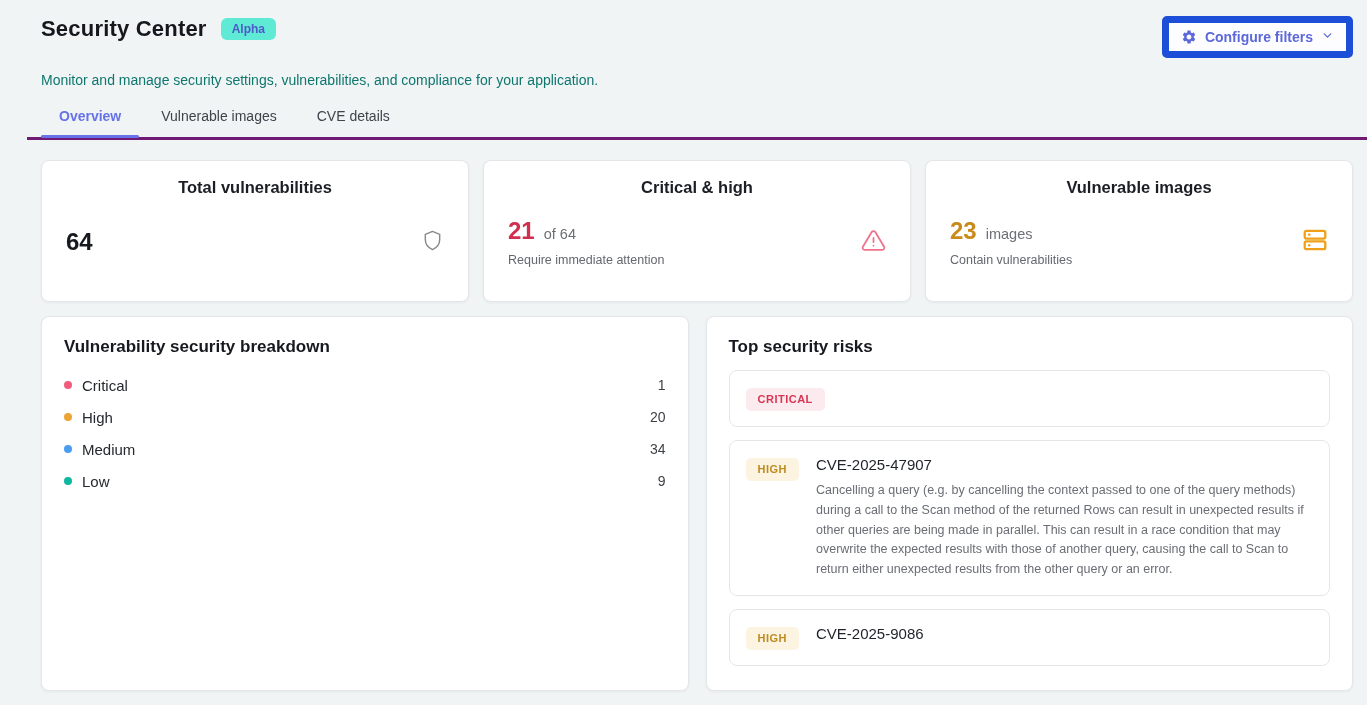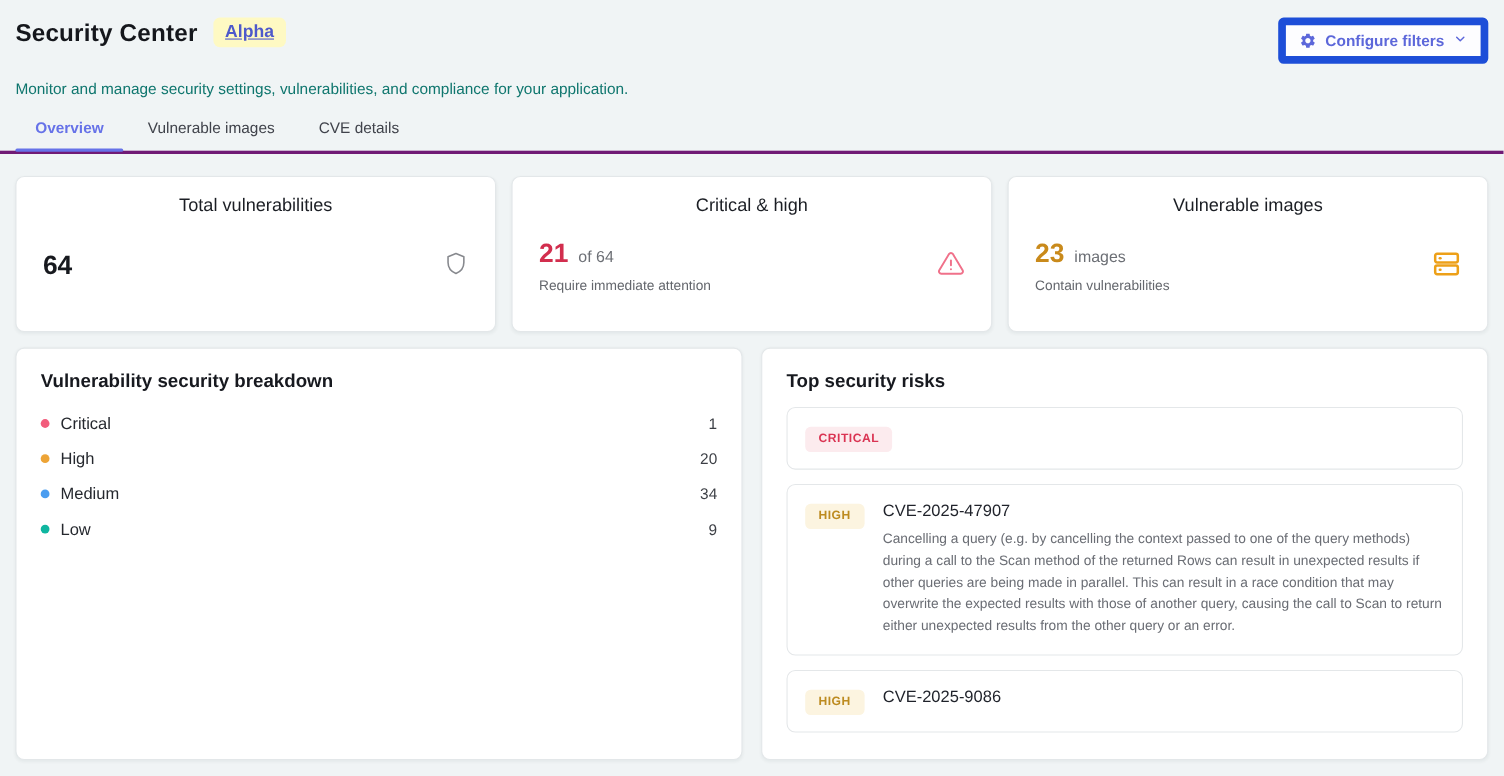"Security Center" .page { padding-left: none -> 27px }
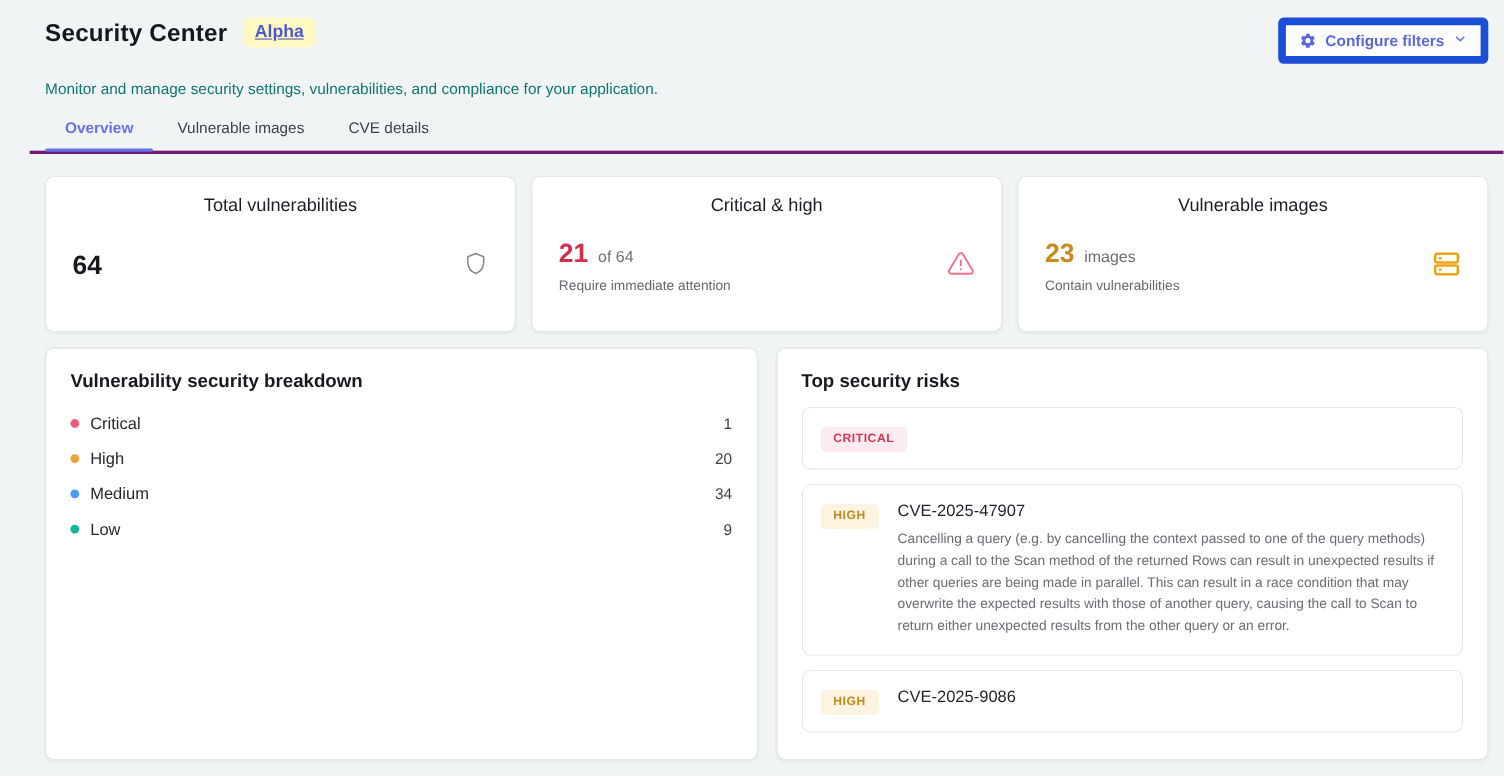"Alpha" .alpha-badge { background: #fef9c3 -> #5eead4; font-size: 16px -> 12px; text-decoration: underline -> none }
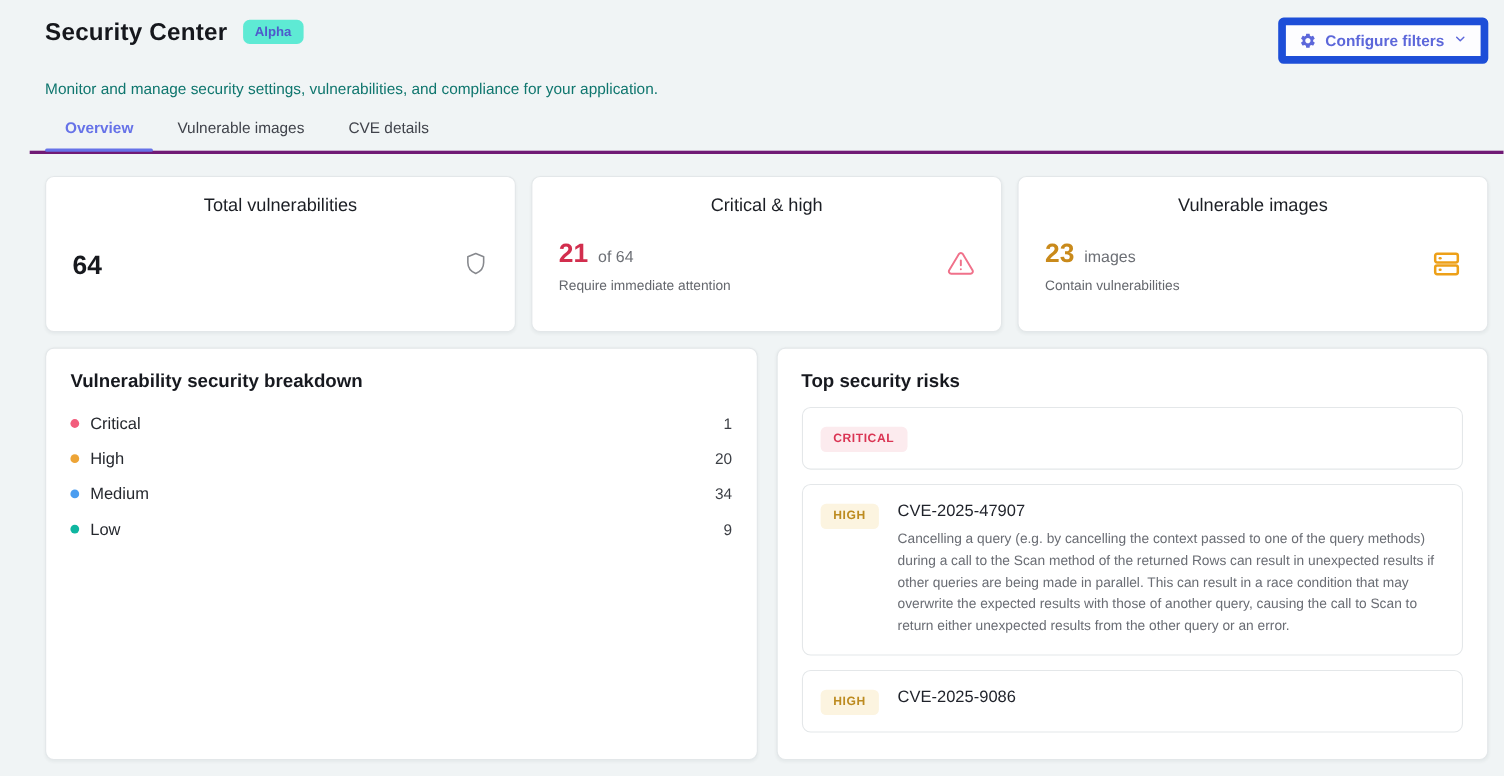"Total vulnerabilities" .stat-title { font-weight: 400 -> 700 }
